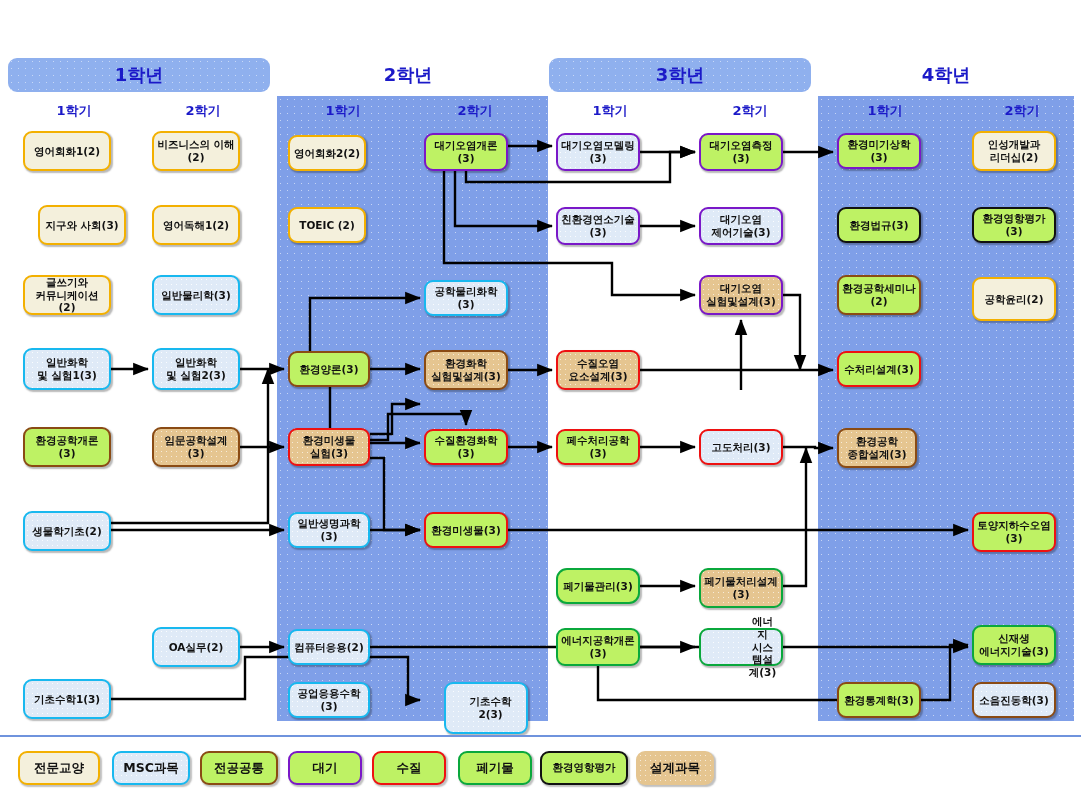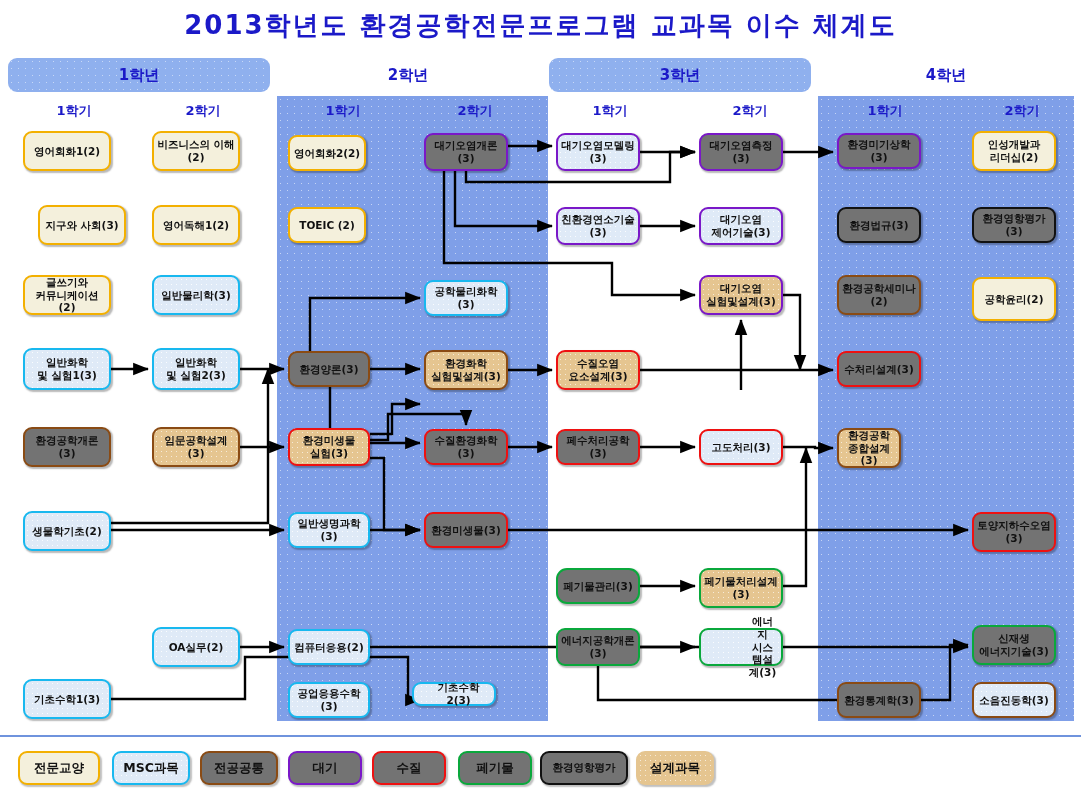"2013학년도 환경공학전문프로그램 교과목 이수 체계도" div.title { html: <div>2013학년도 환경공학전문프로그램 교과목 이수 체계도</div> -> none }
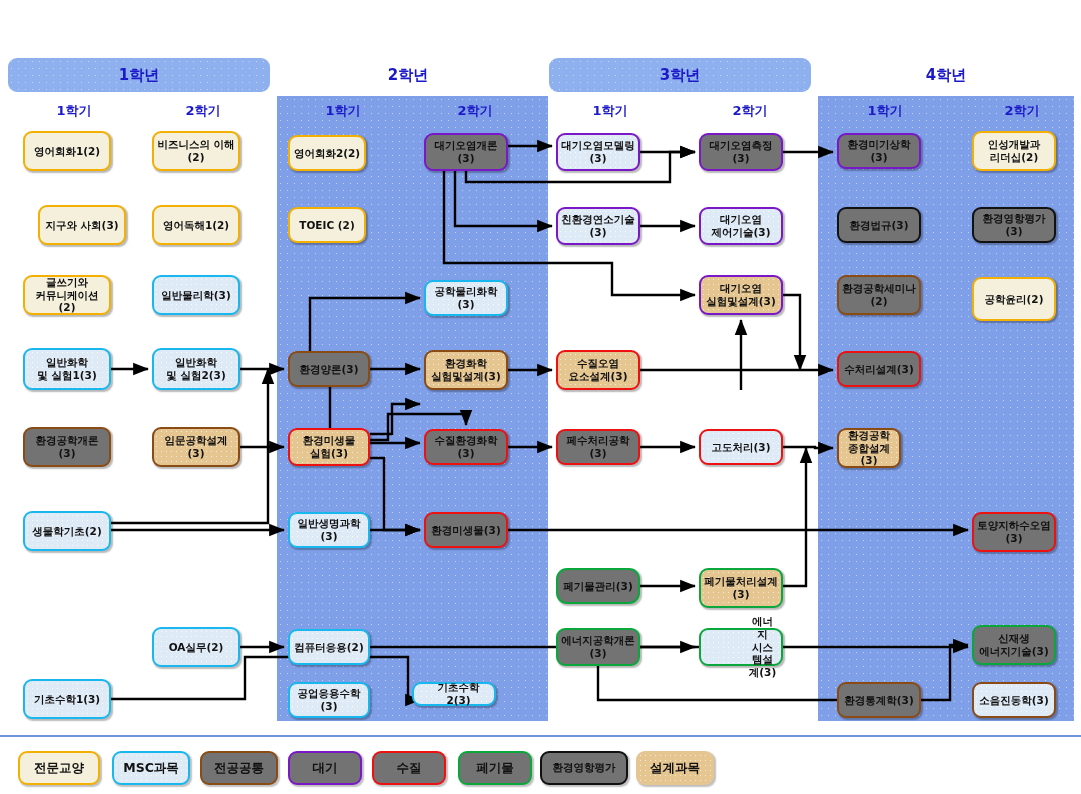"1학년" .yearlabel { font-size: 15px -> 18px }
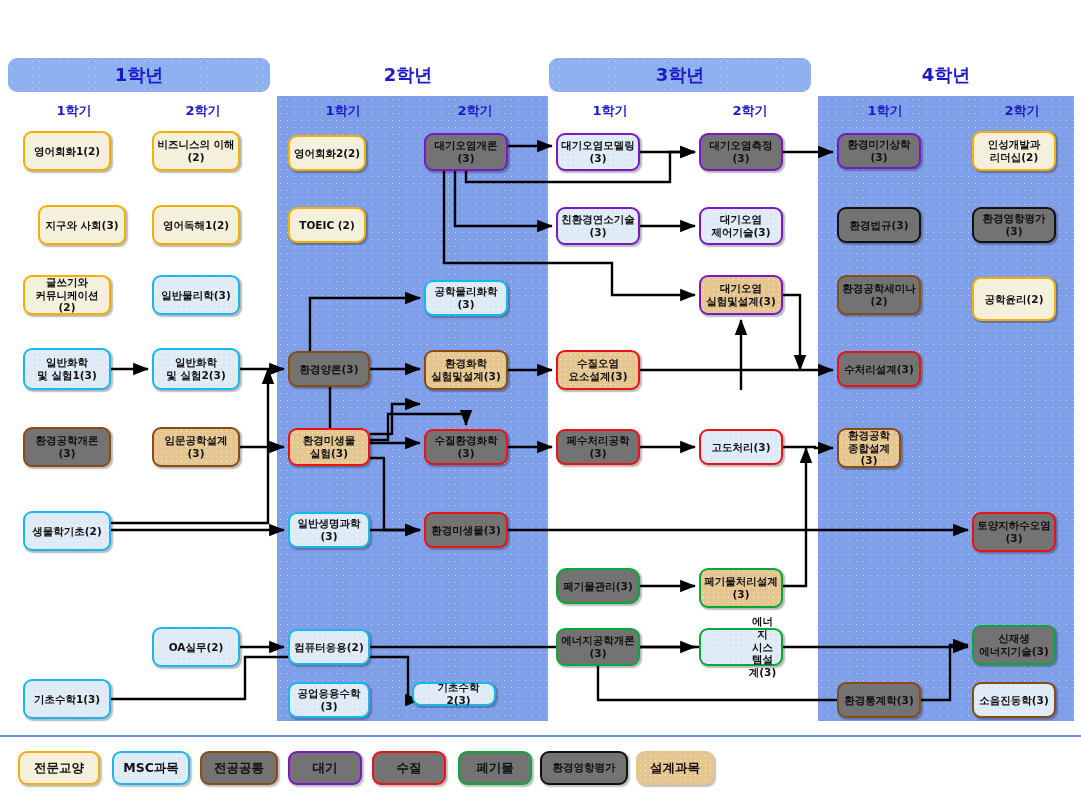"대기오염개론(3)" .f-white { background: #737373 -> #bef264 }
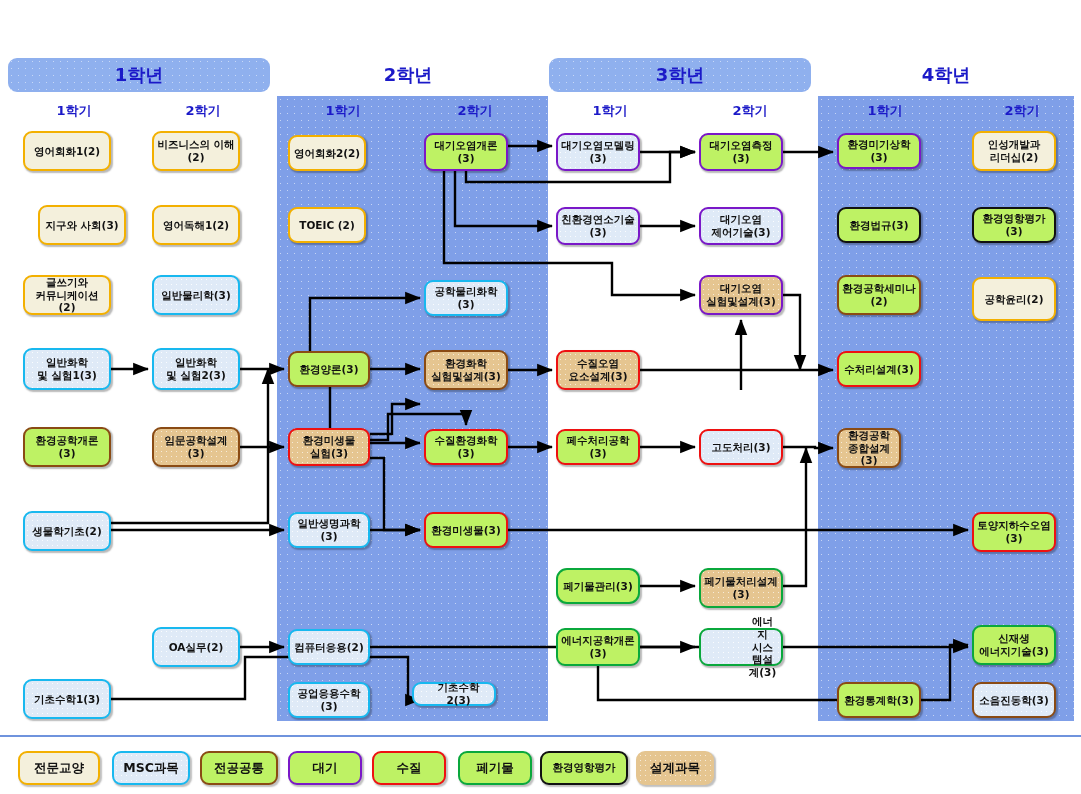"환경공학" div.node { width: 64px -> 80px }
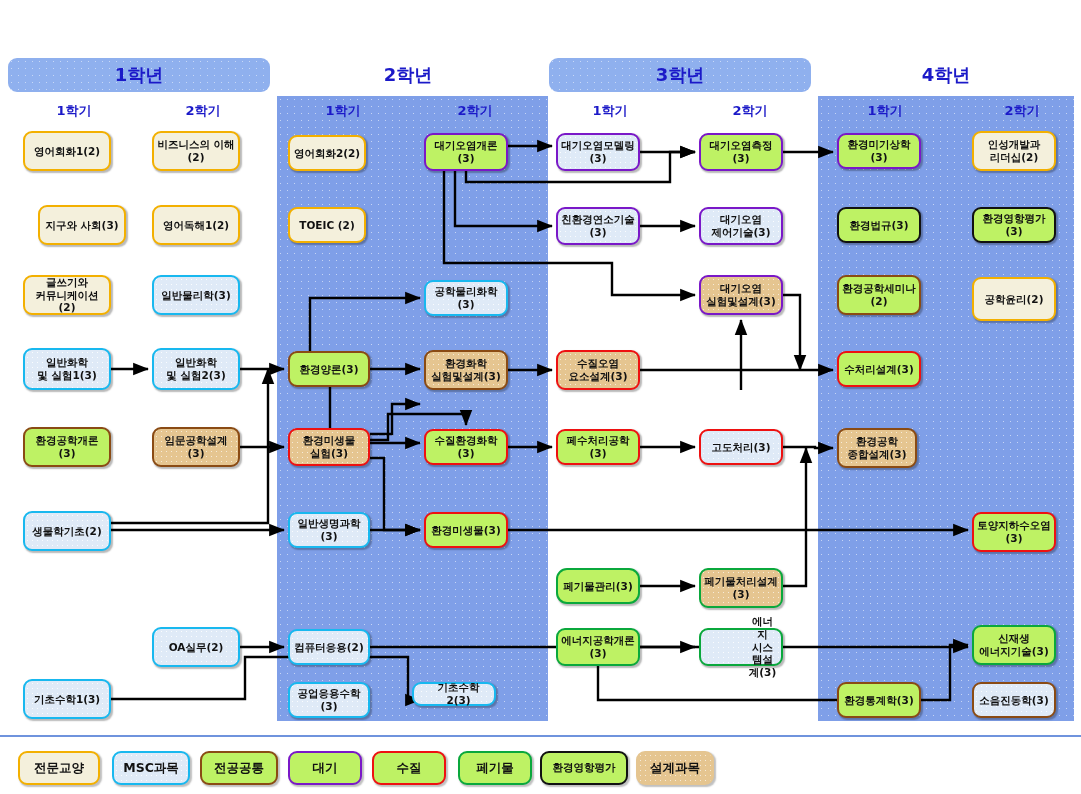"기초수학2(3)" div.node { height: 24px -> 52px; left: 412px -> 444px }
